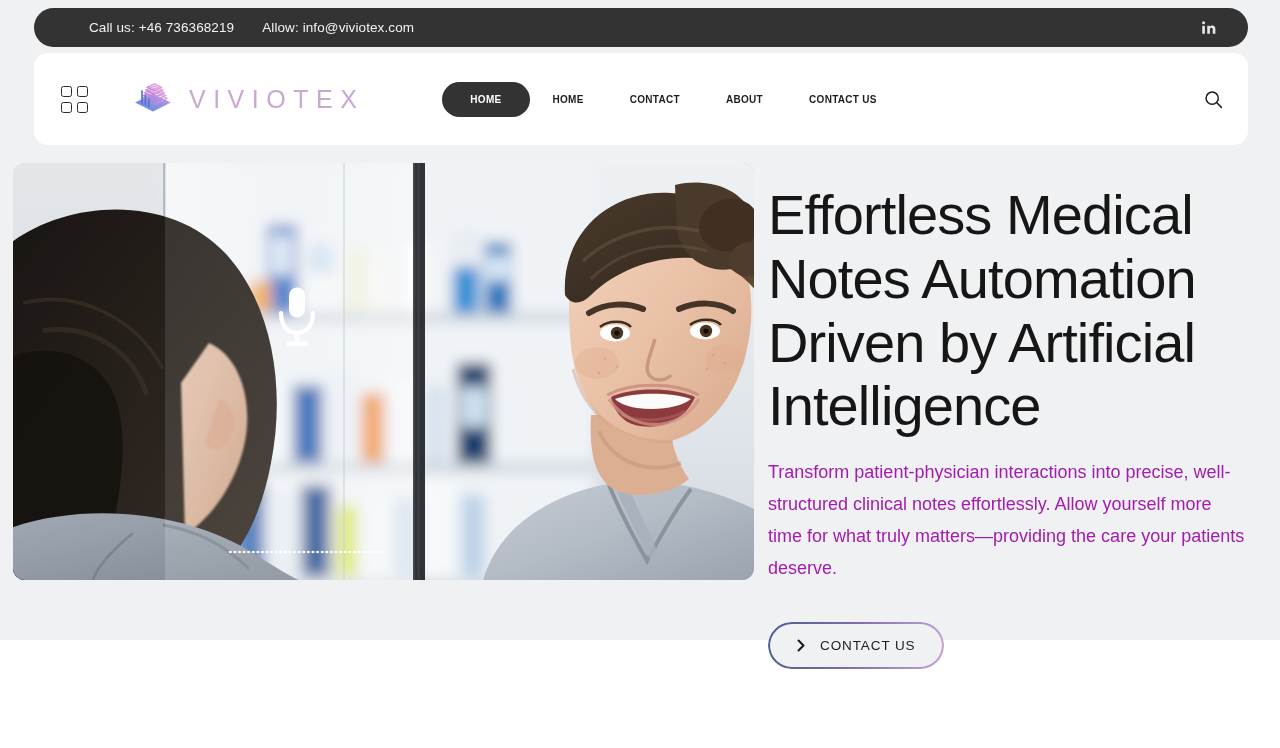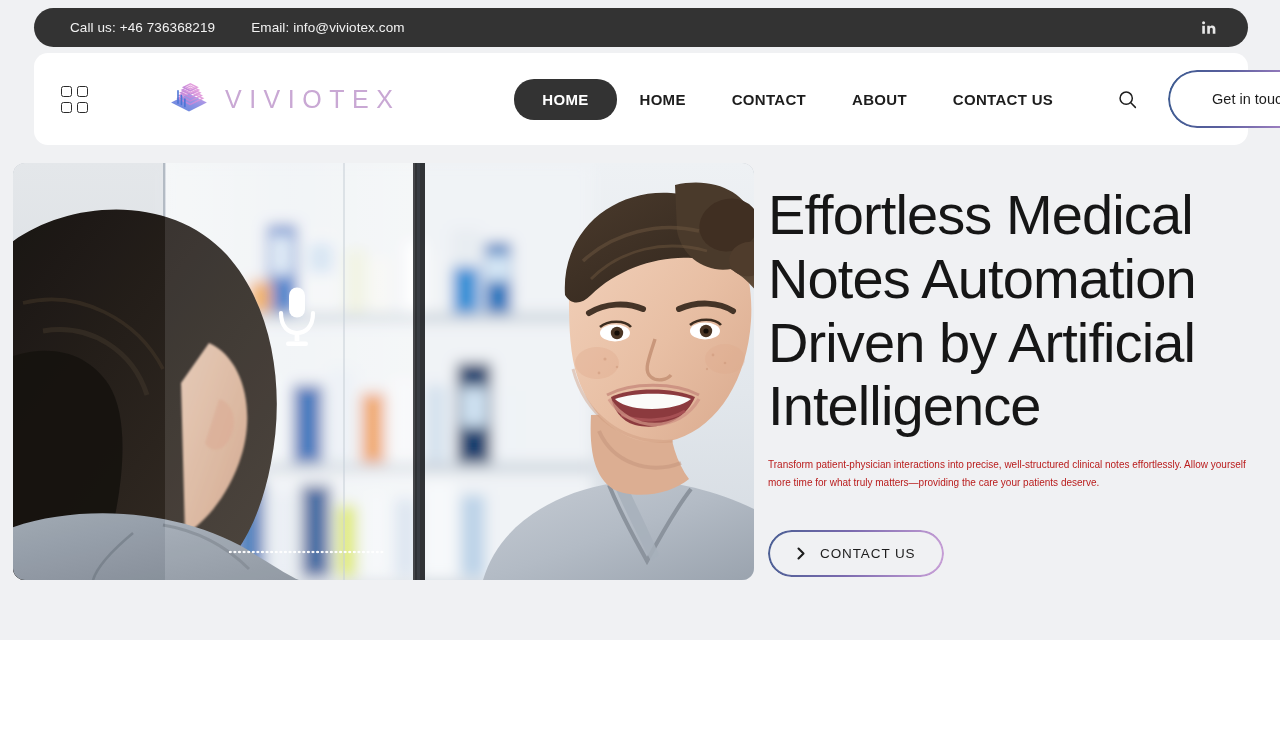"Call us: +46 736368219" .topbar-left { gap: 36px -> 28px; margin-left: none -> 19px }
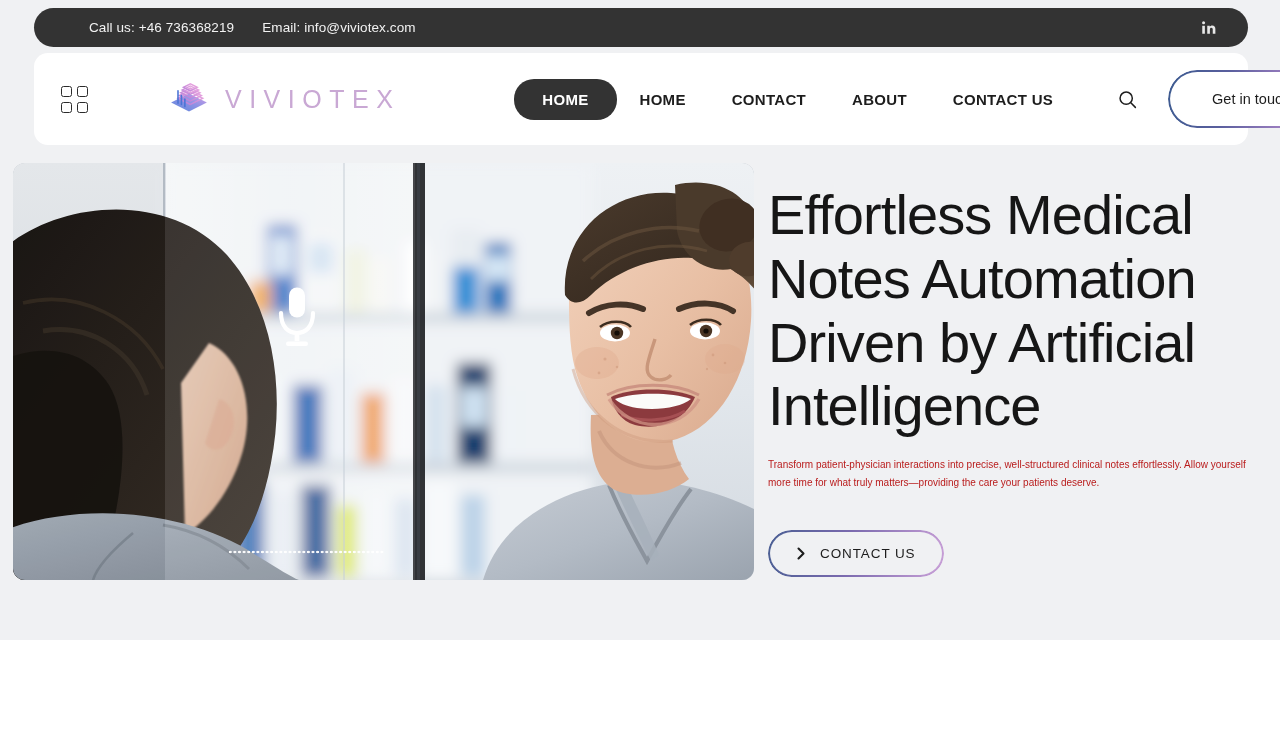"Email: info@viviotex.com" span.topbar-item { text: Email -> Allow }
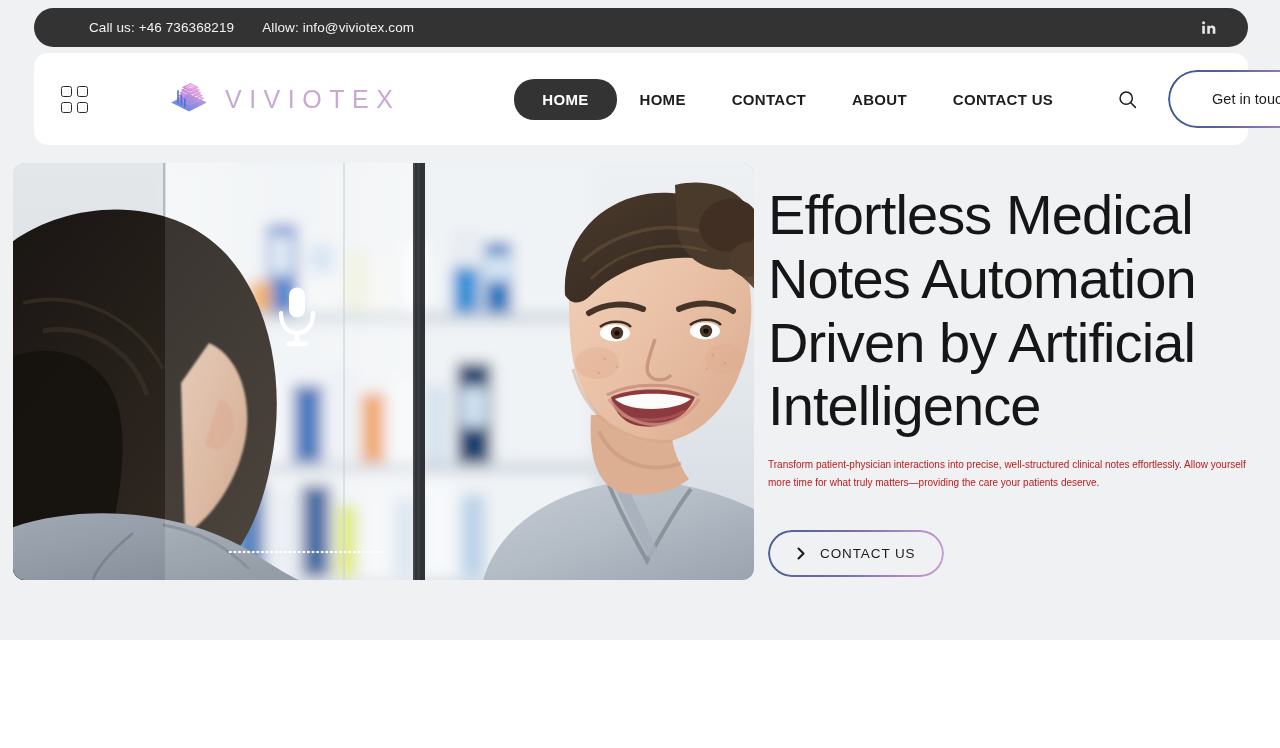"VIVIOTEX" .header { gap: 36px -> none }
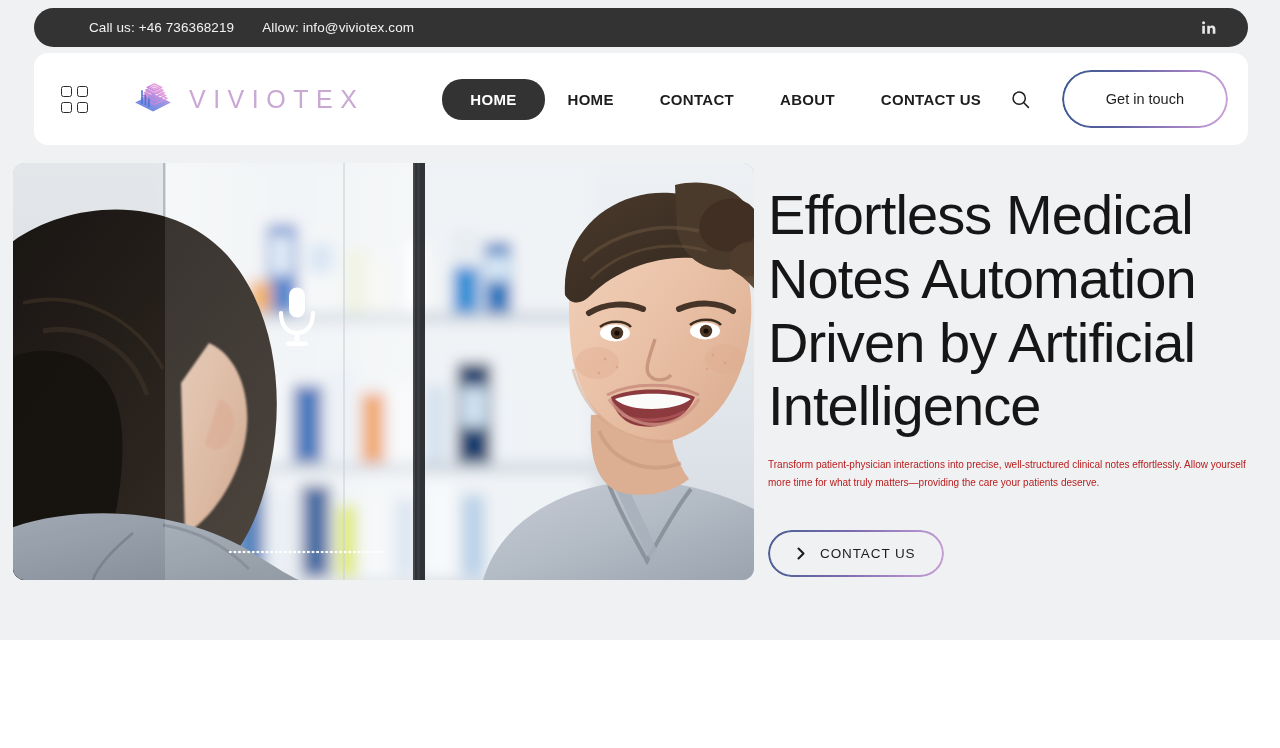"HOME" .nav-link { font-size: 15px -> 10px }
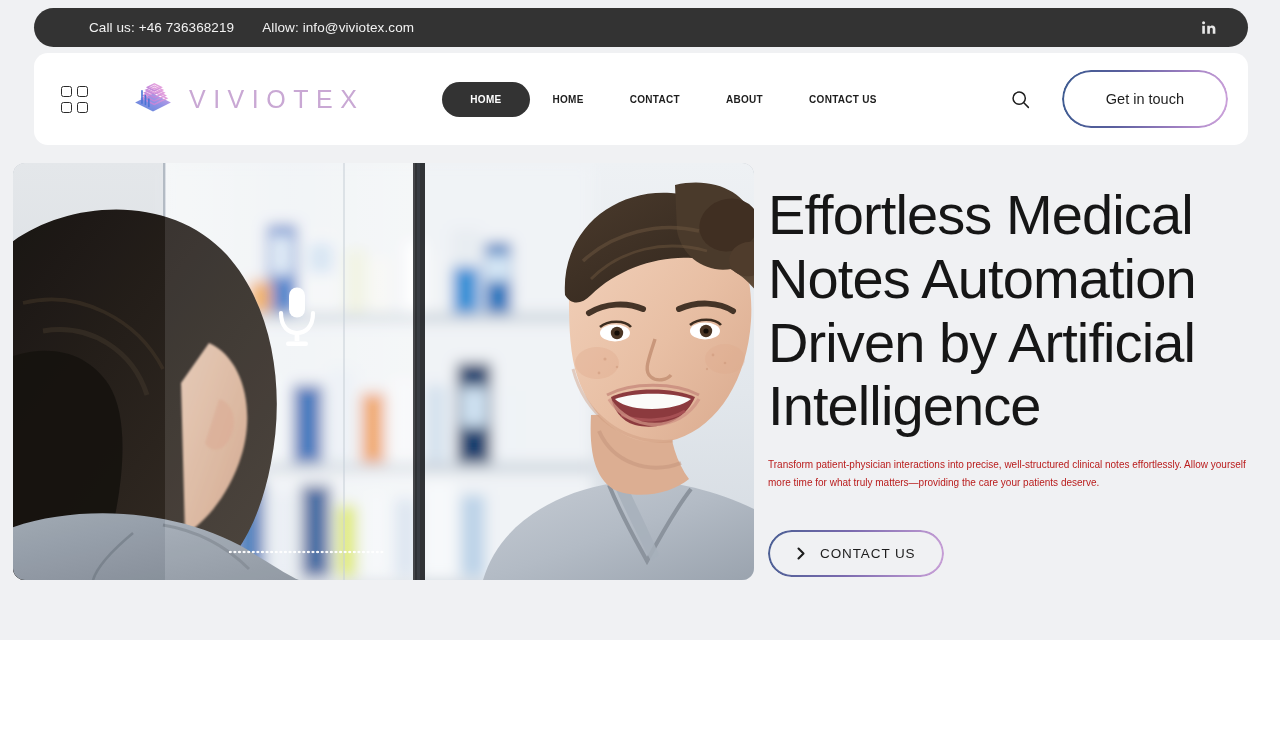"Get in touch" a.gradient-btn { html: <a> <span>Get in touch</span> </a> -> none }
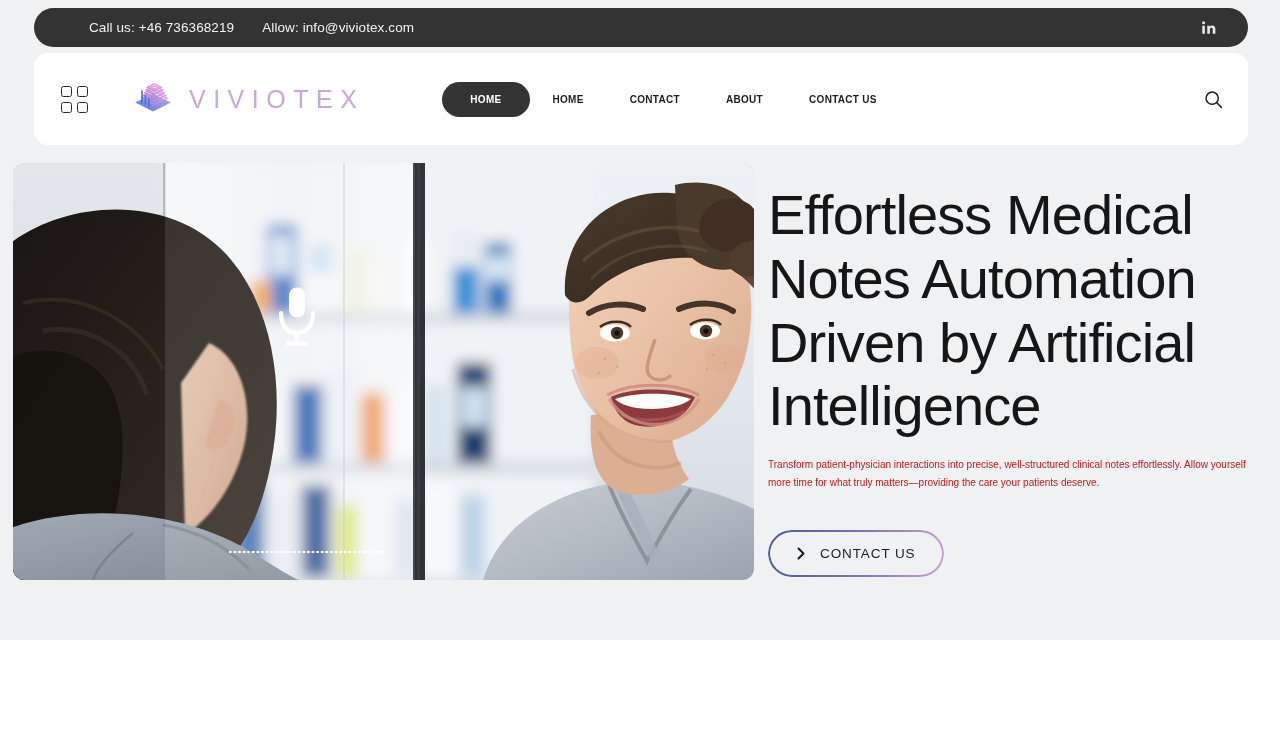"Transform patient-physician interactions" .hero-sub { color: #b91c1c -> #a21caf; font-size: 10px -> 18px }
